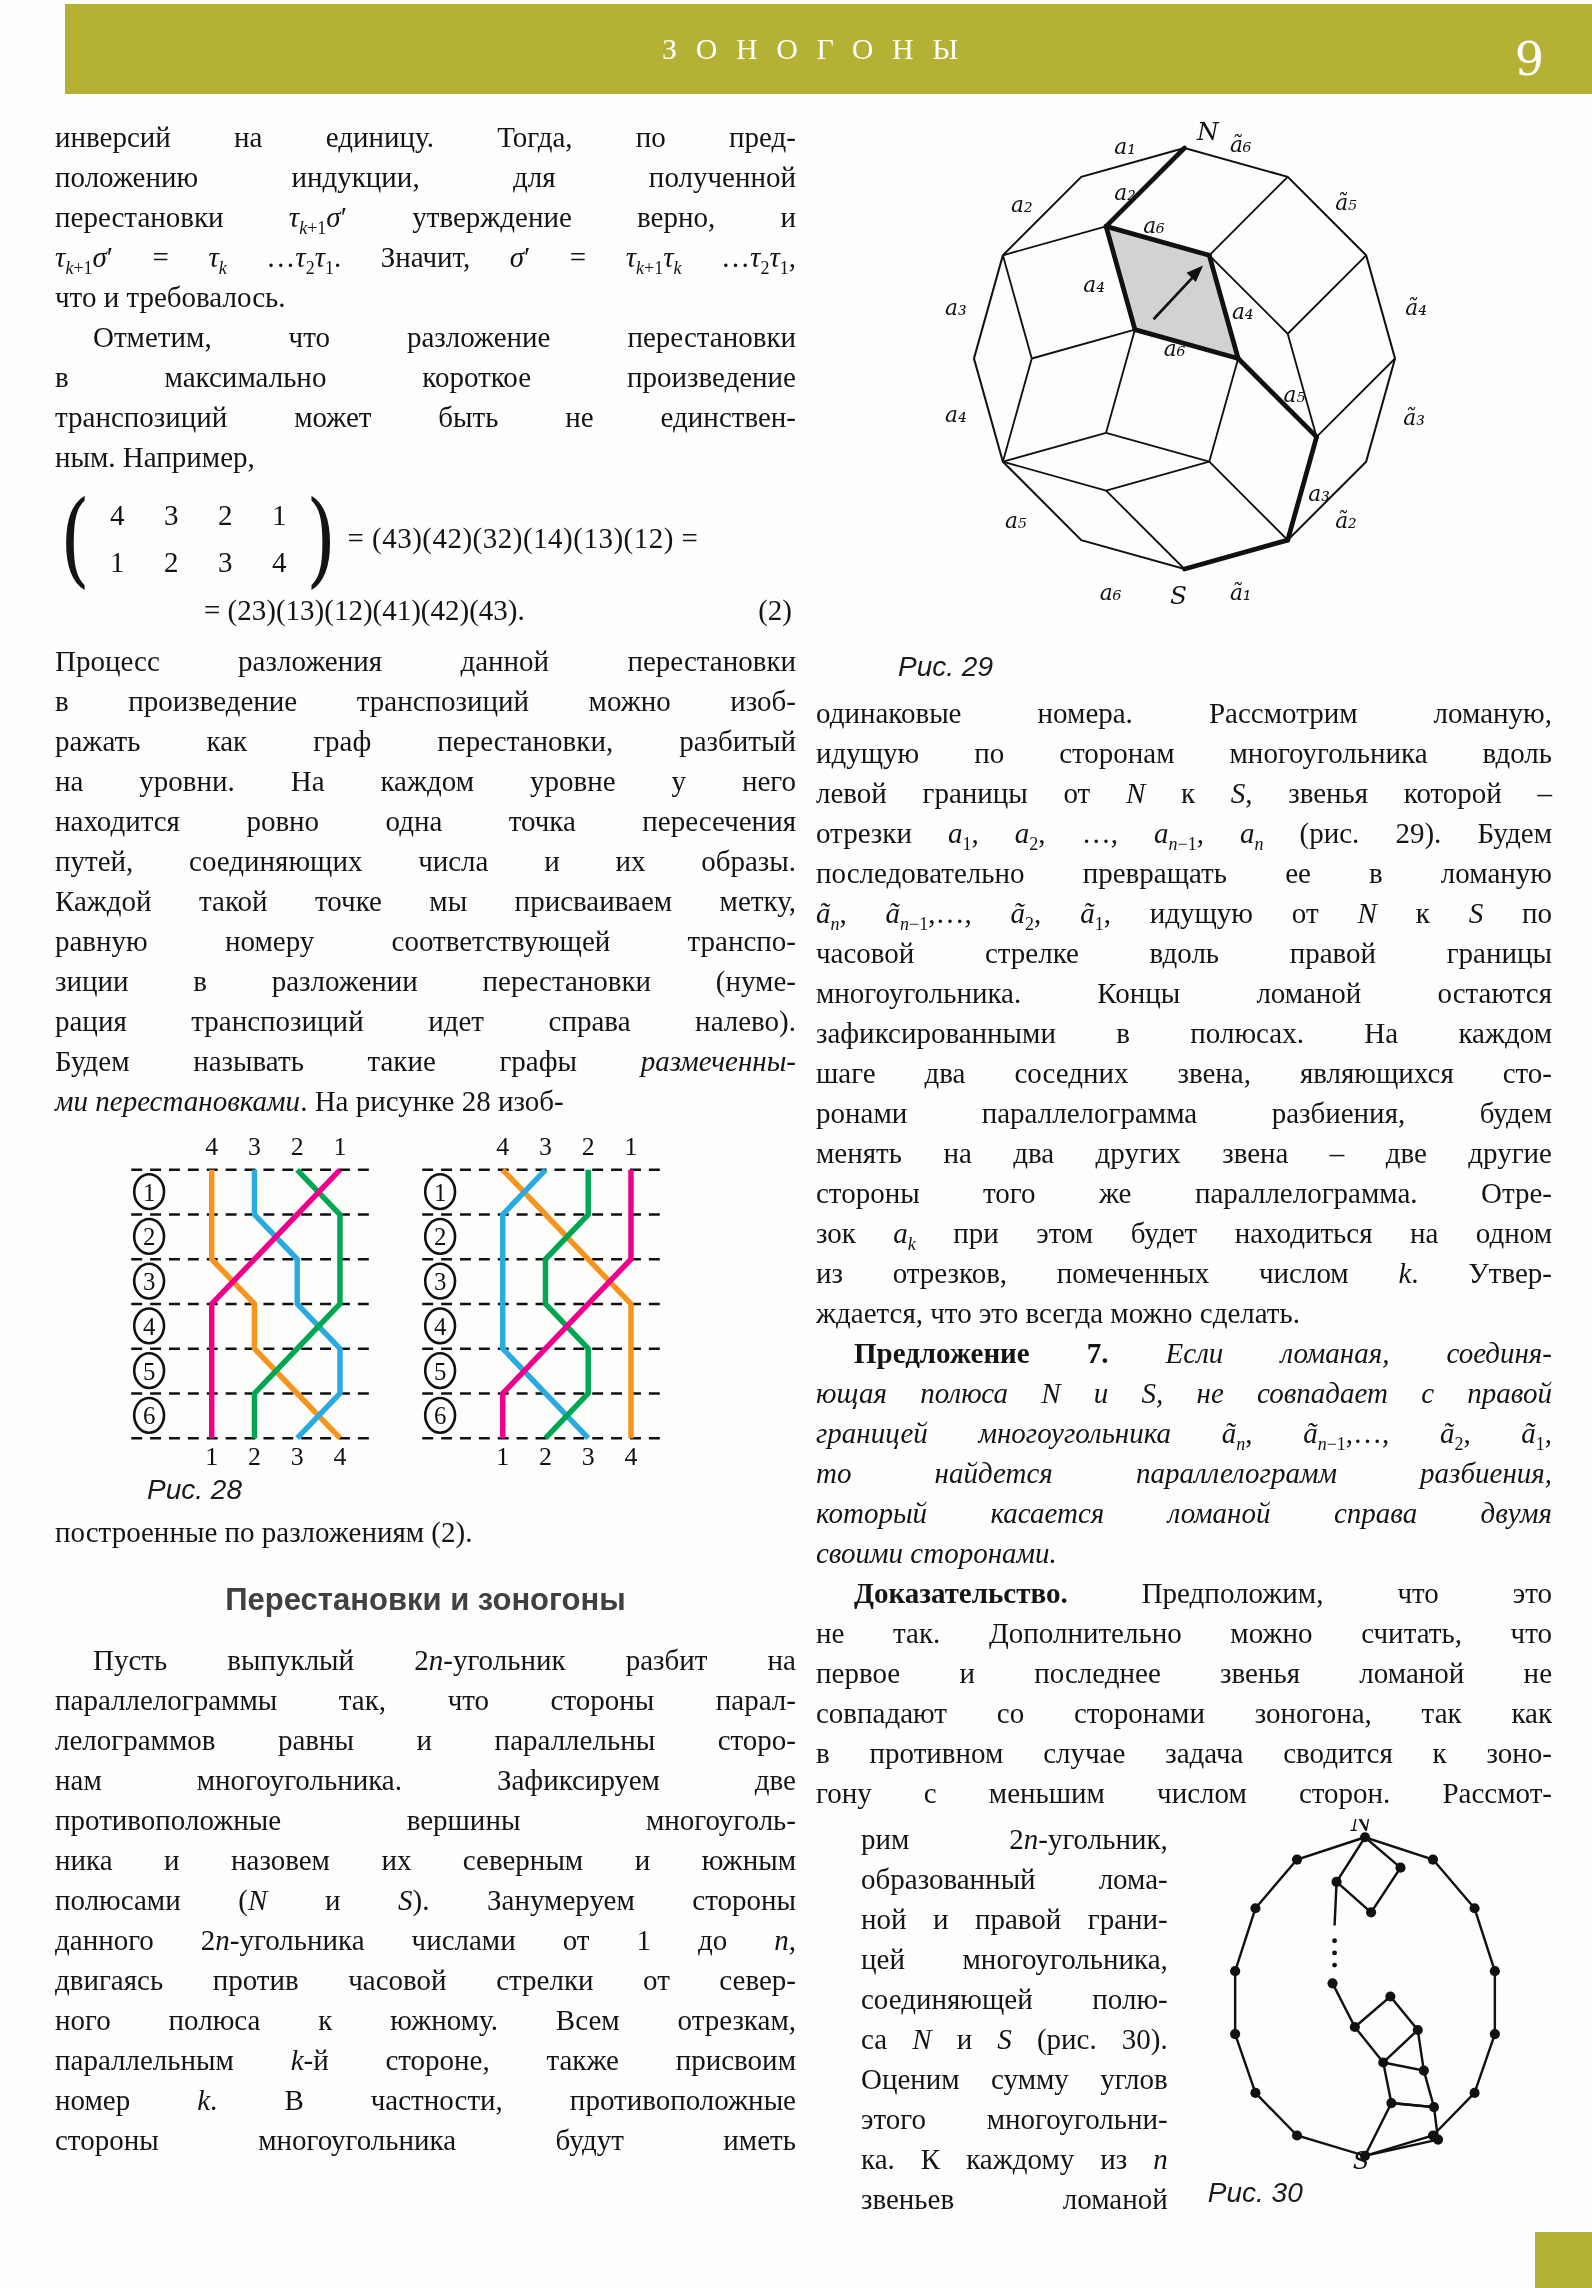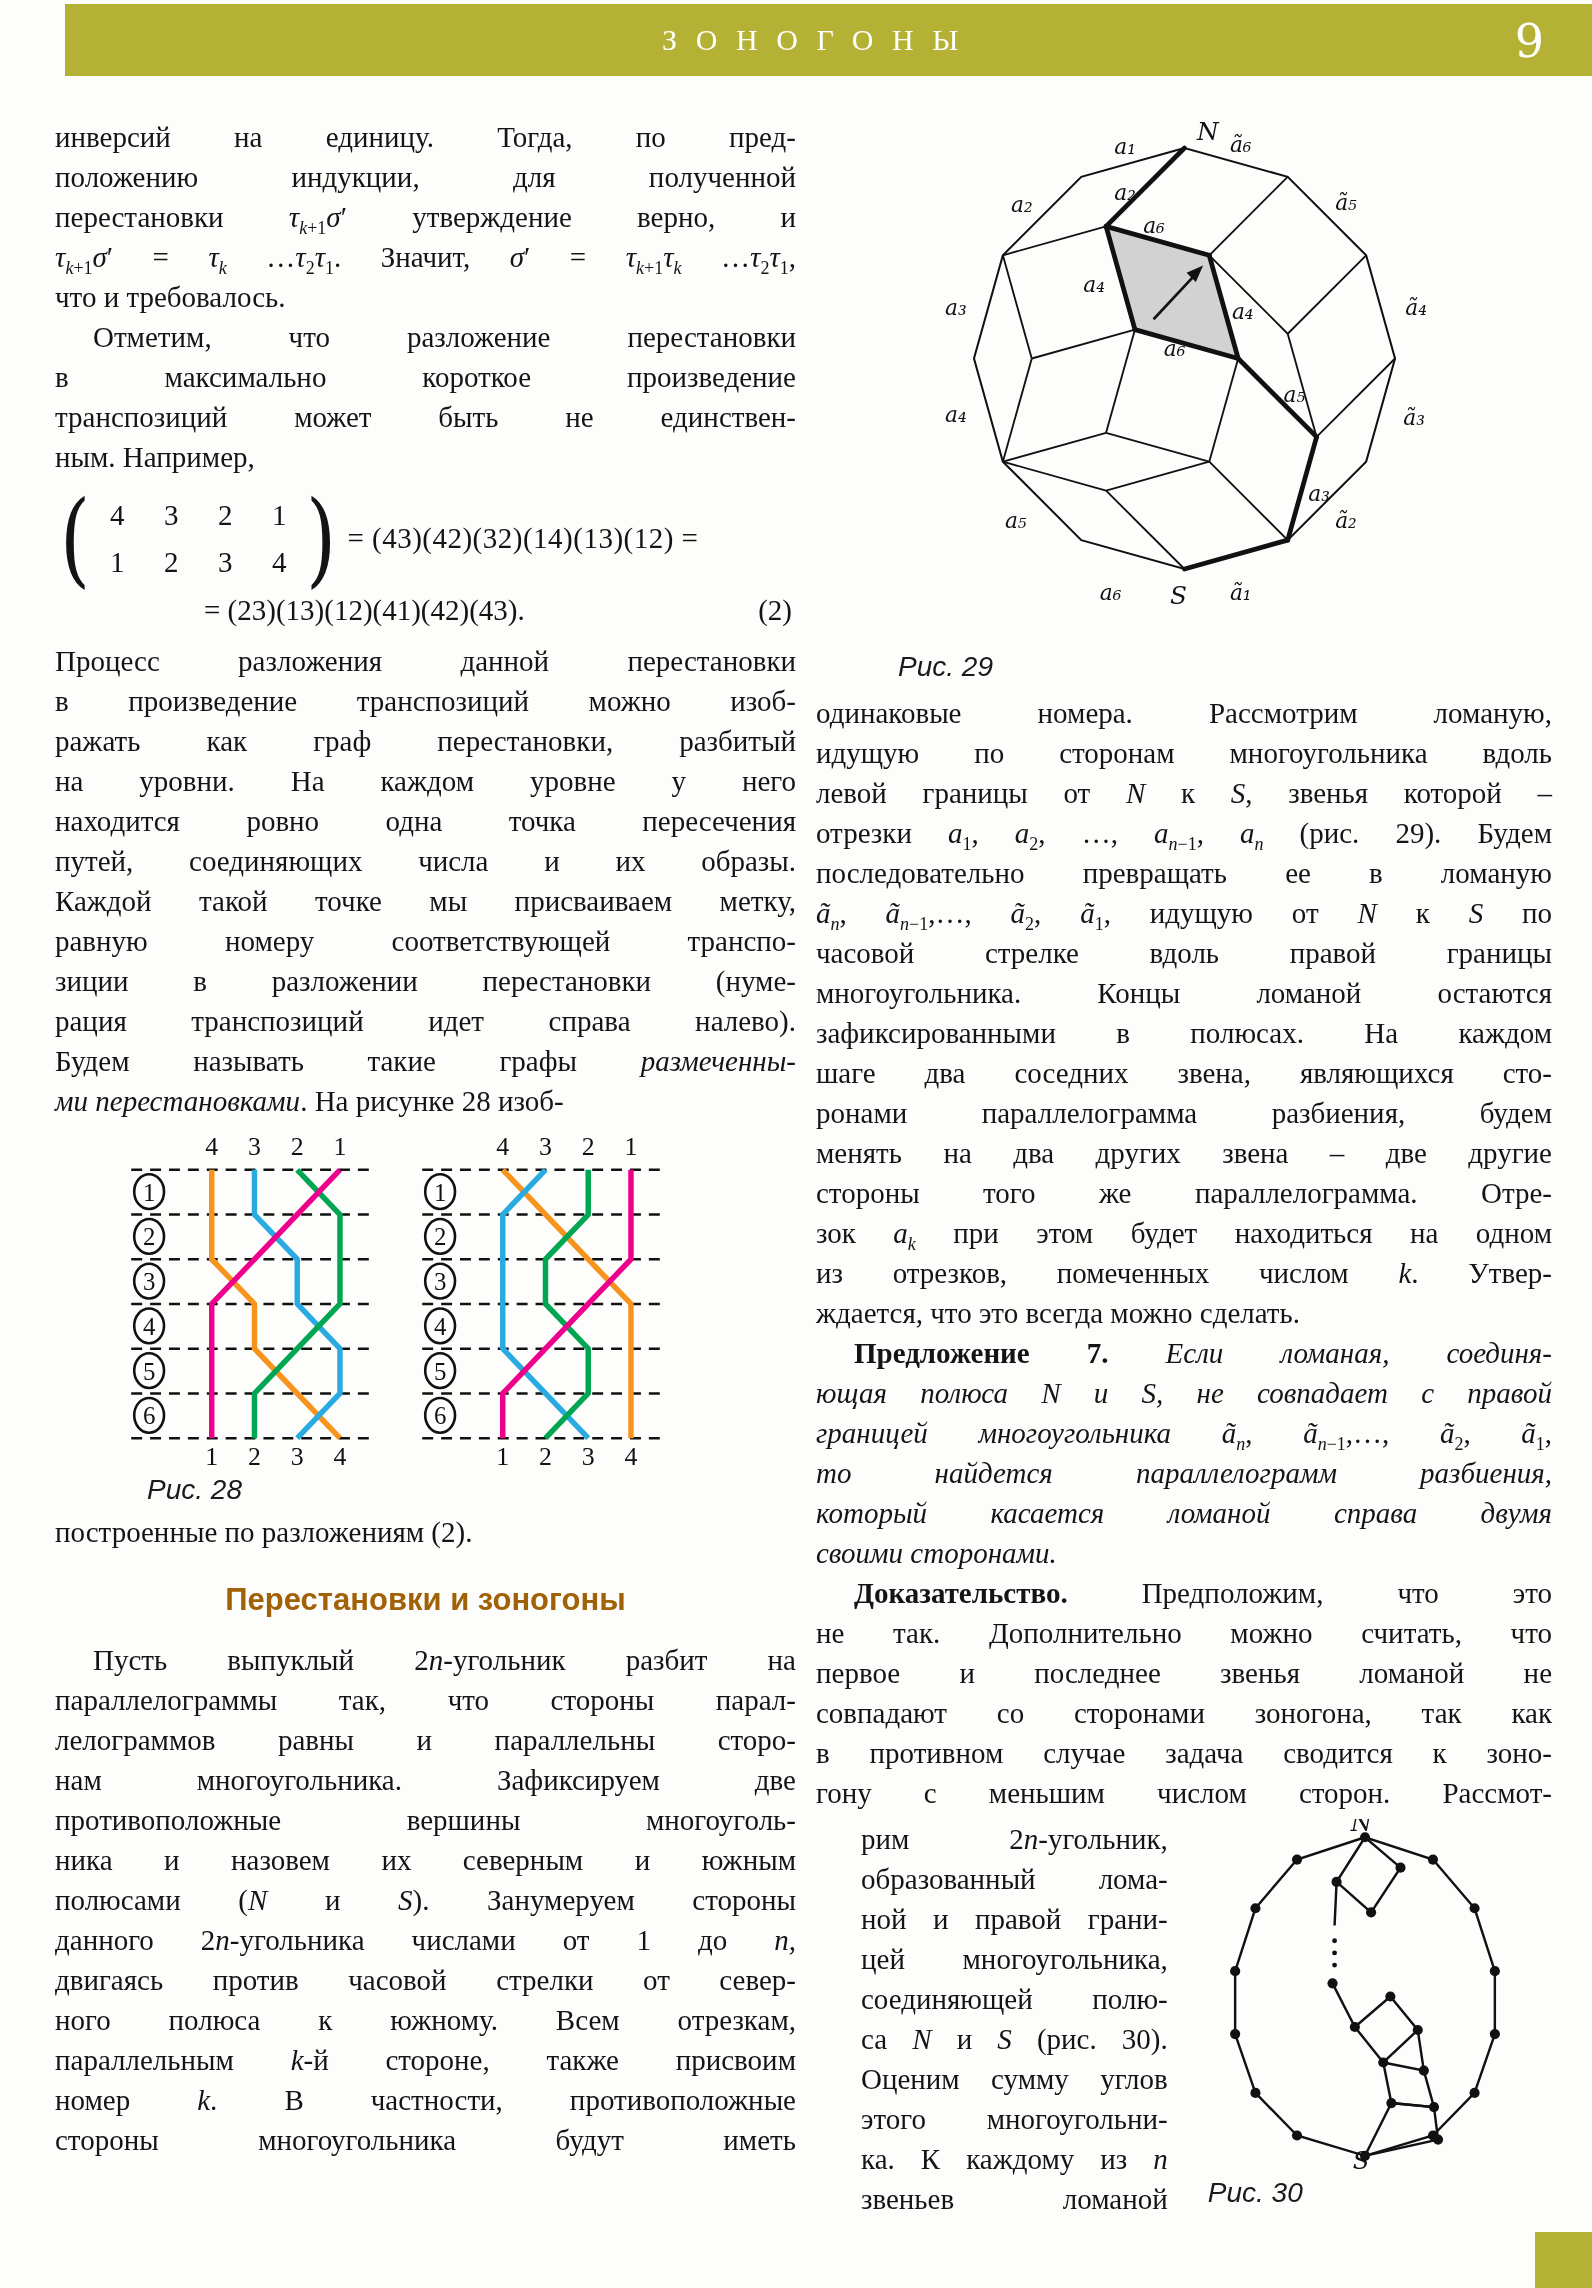"ЗОНОГОНЫ" .band { height: 72px -> 90px }
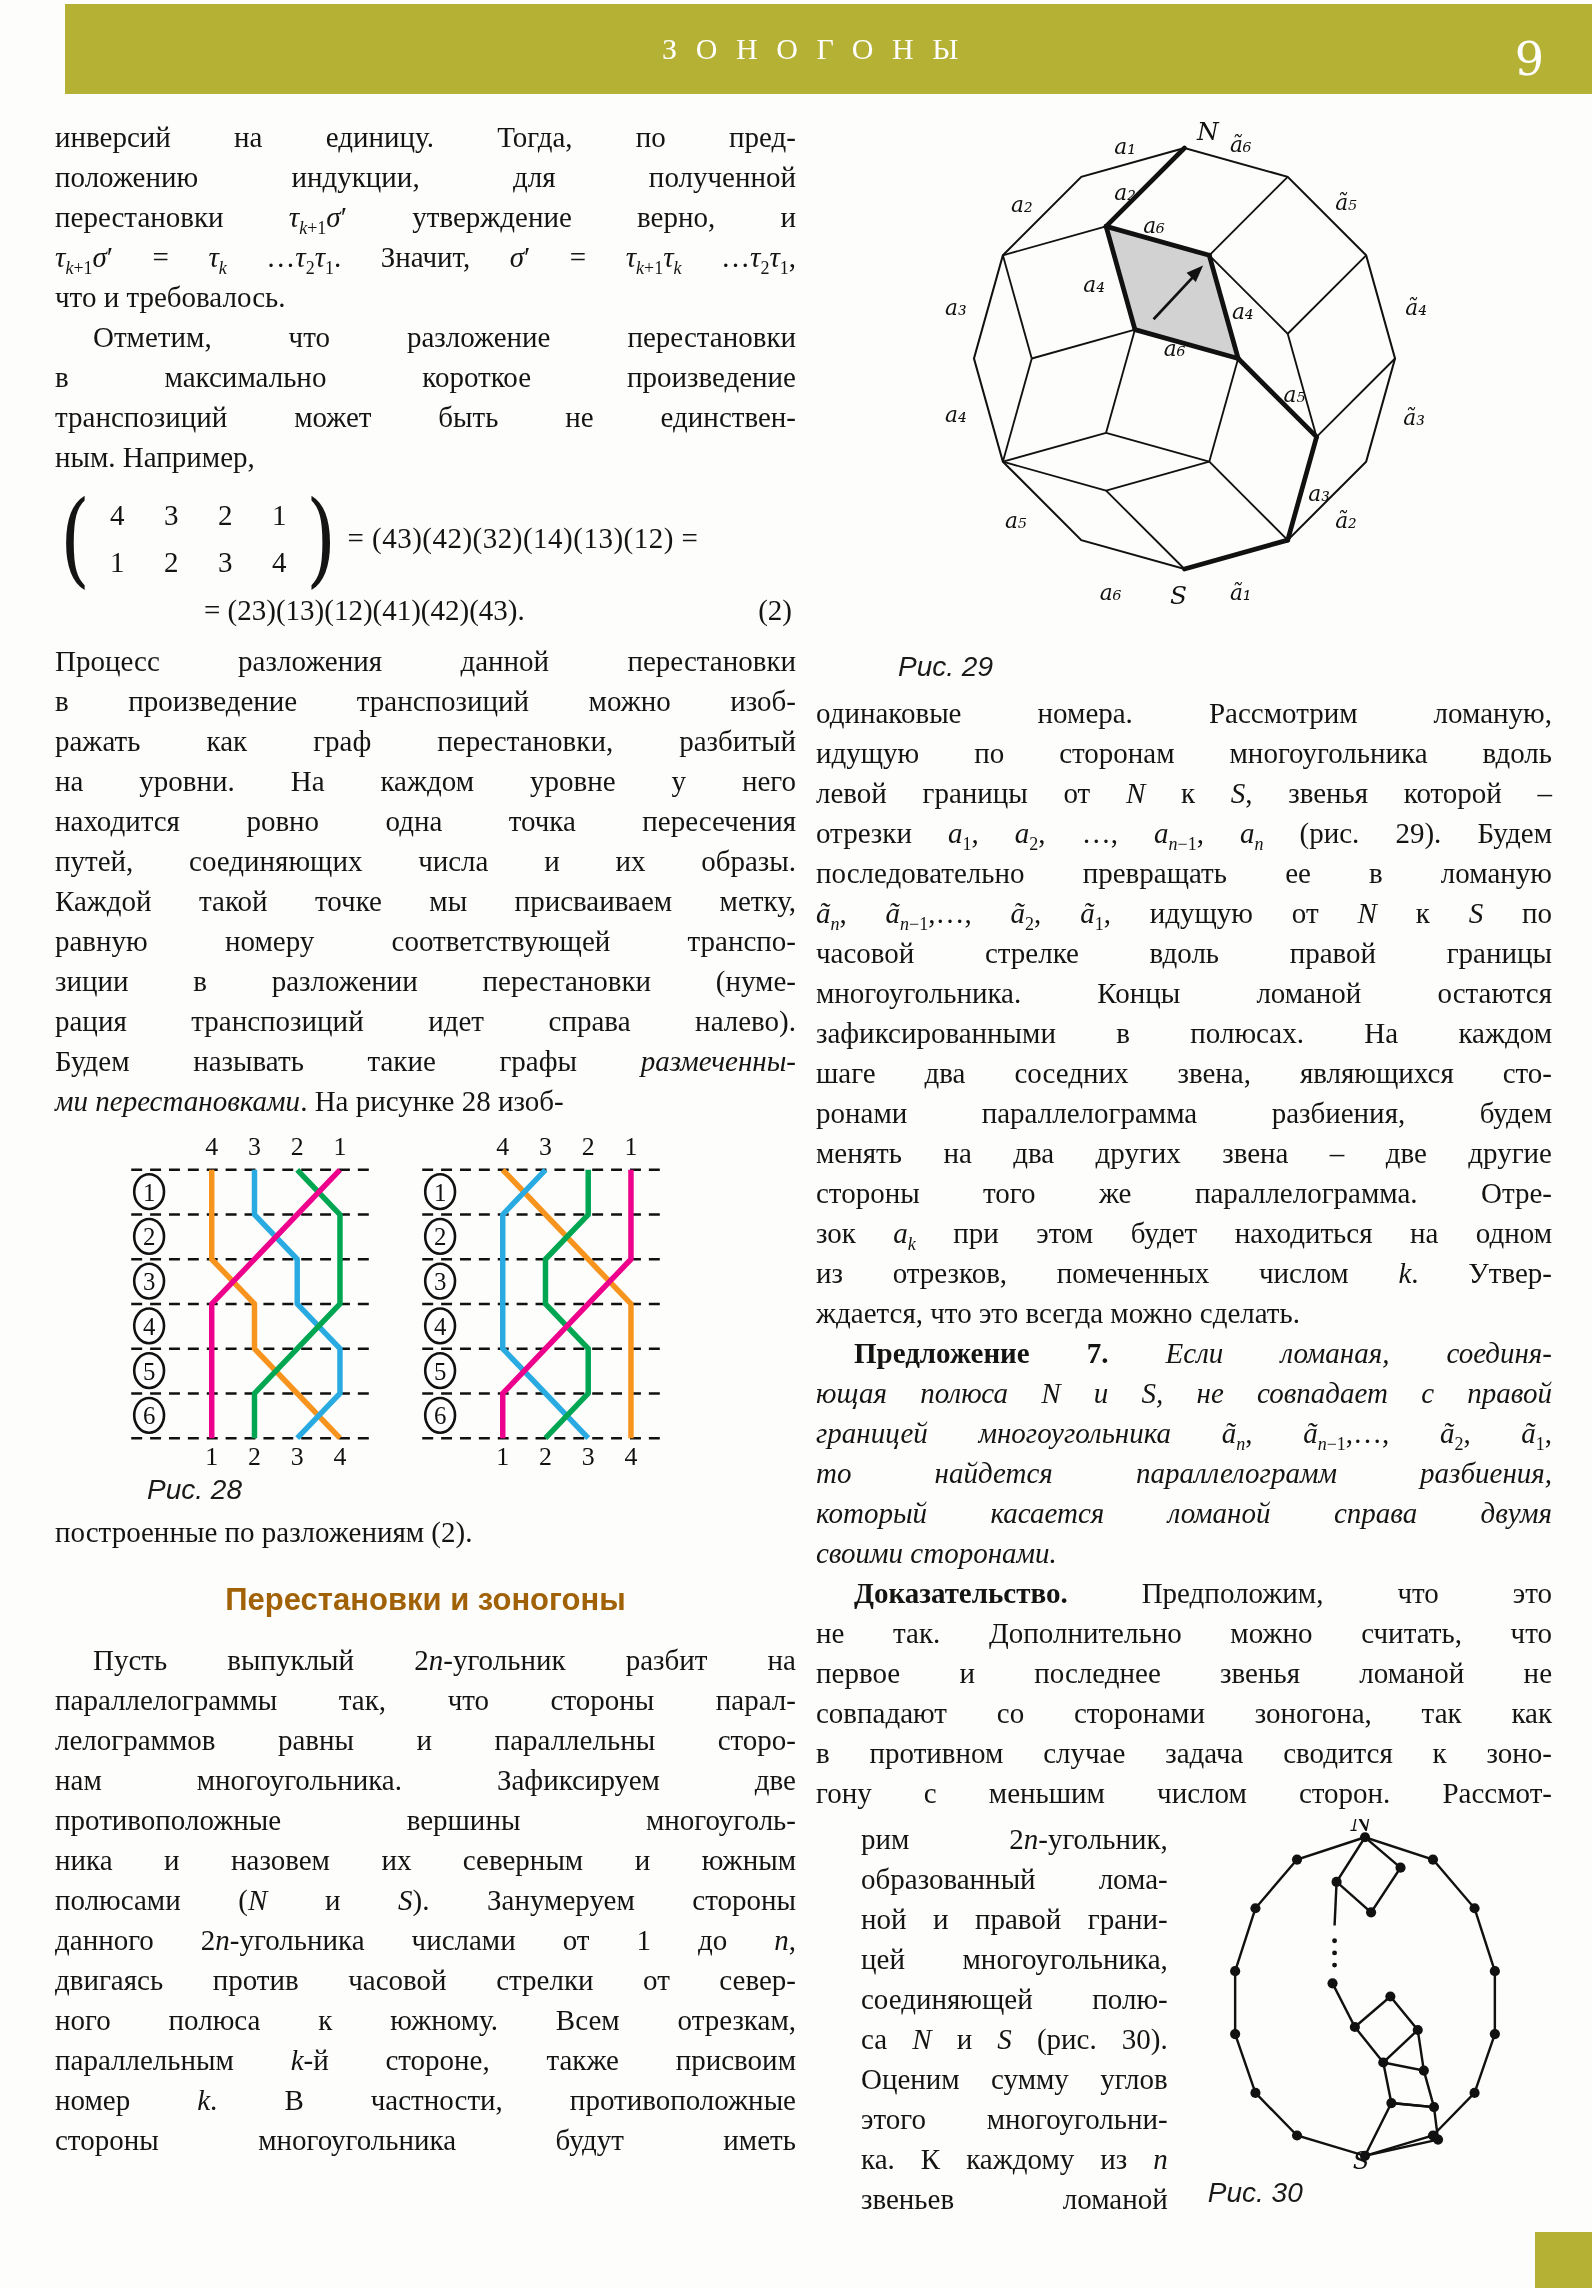"Перестановки и зоногоны" .sect-head { color: #a16207 -> #404040 }
